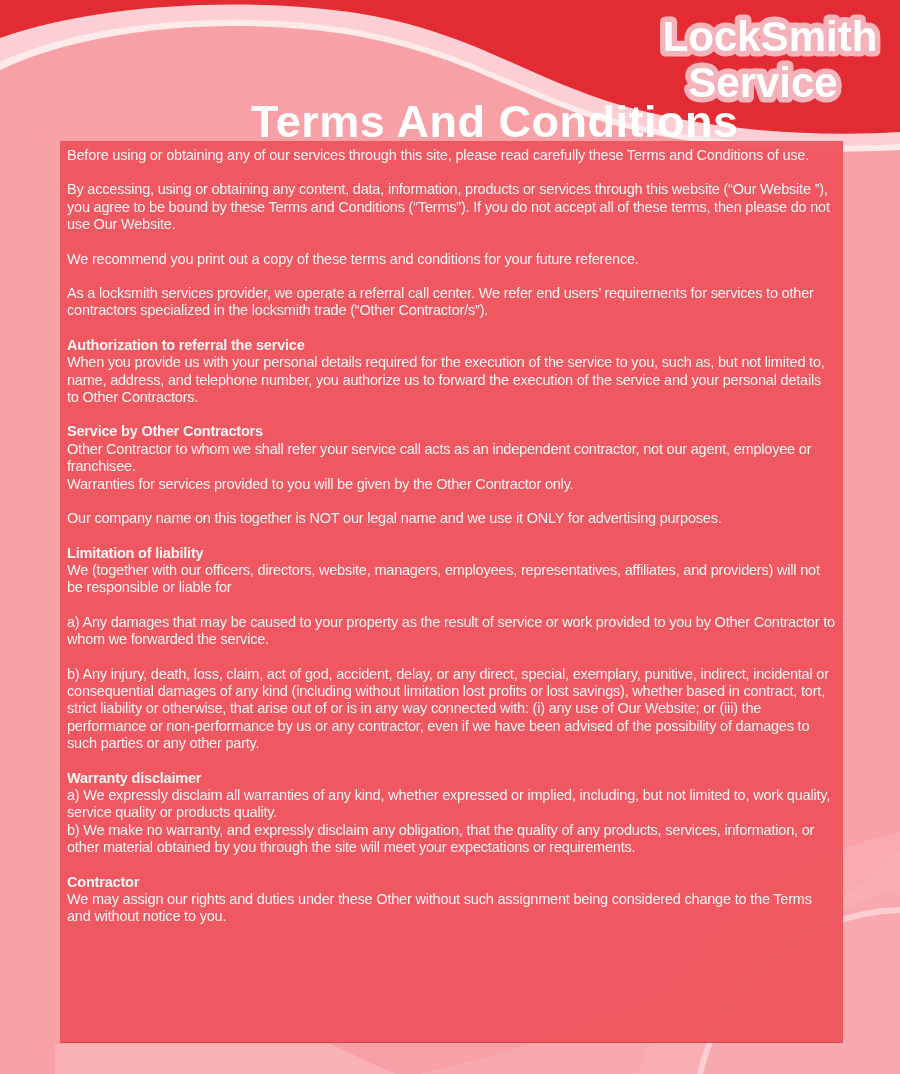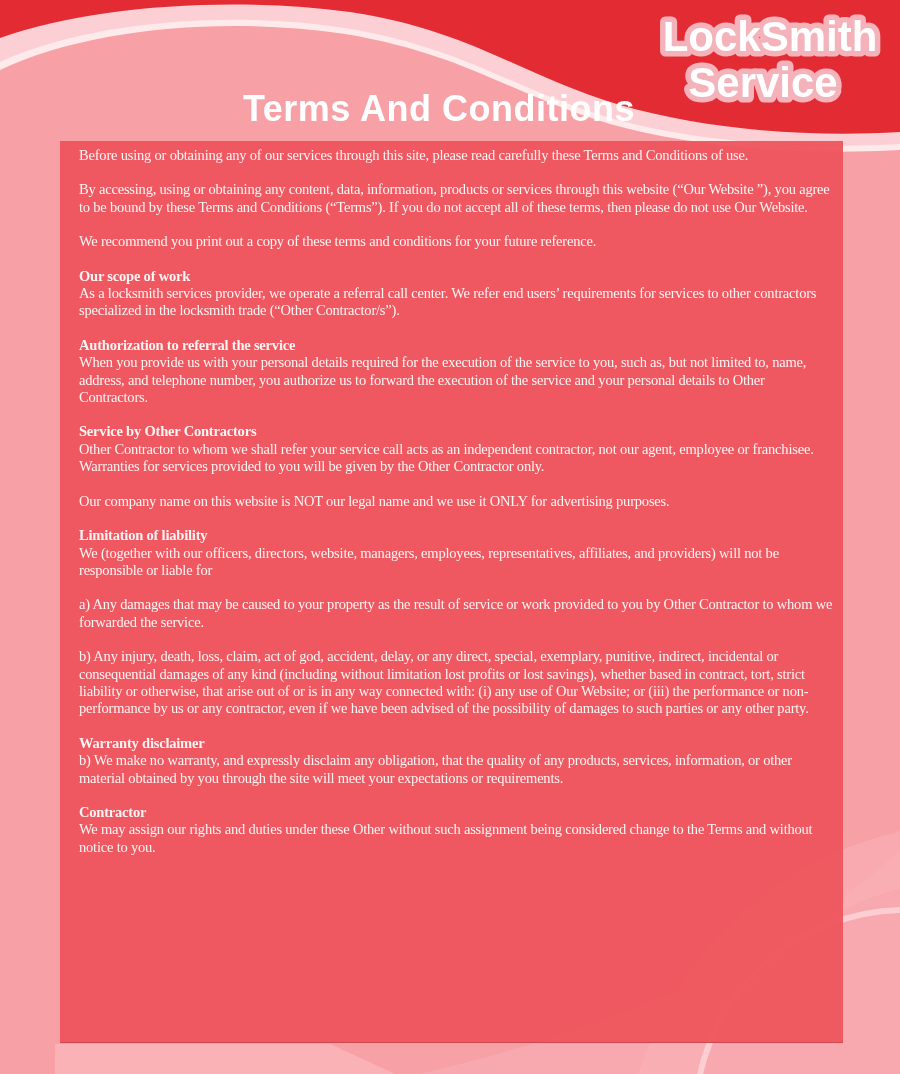"Terms And Conditions" .page-title { font-size: 36px -> 45px; margin: 0 -> 8px }
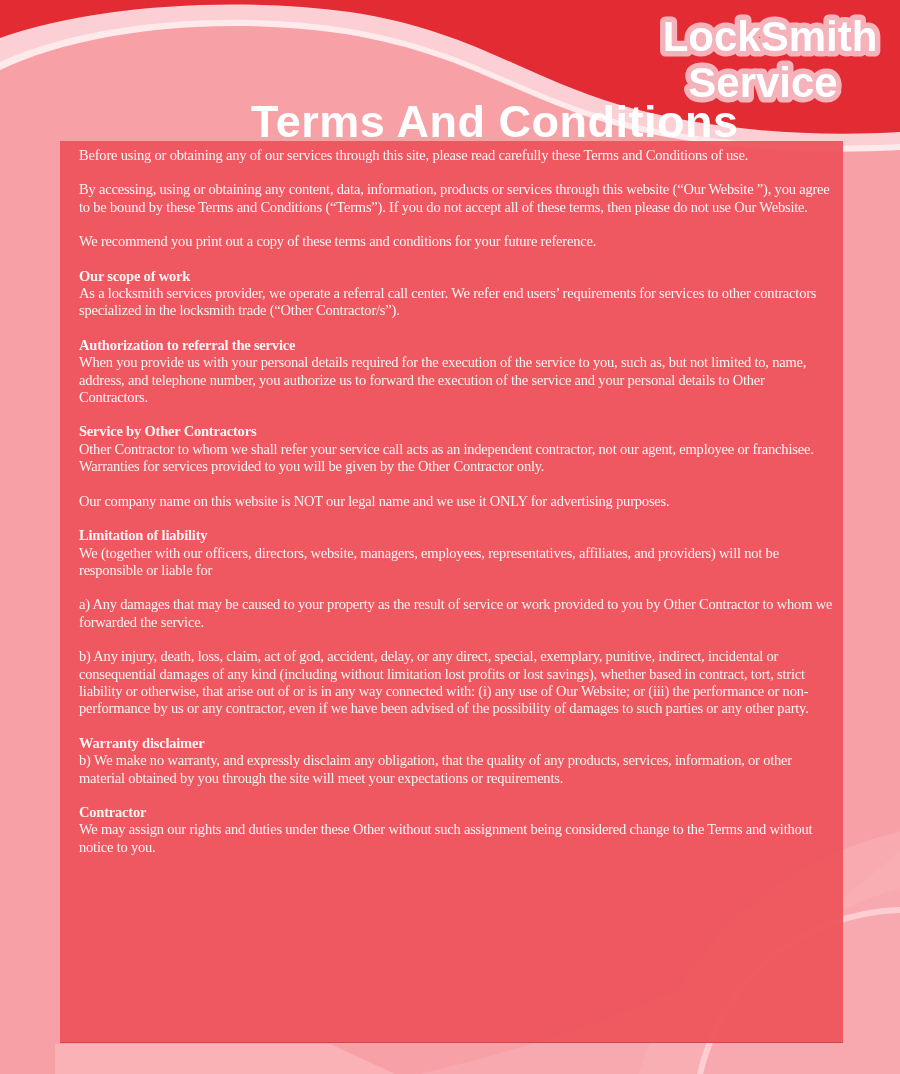"Before using or obtaining any" .terms-panel section { font-family: Liberation Serif, serif -> none; margin: 0 0 17px 12px -> 0 0 17px 0 }
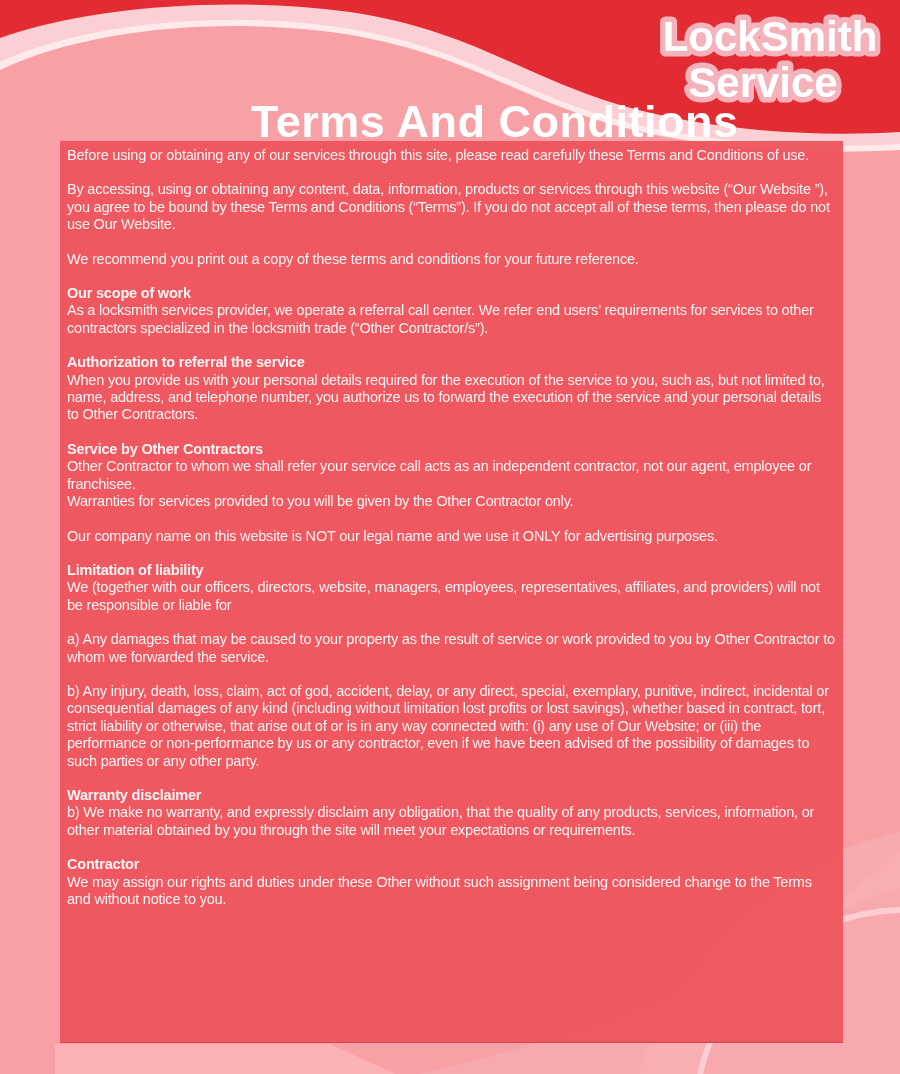"Our scope of work" h2 { html: <h2>Our scope of work</h2> -> none }
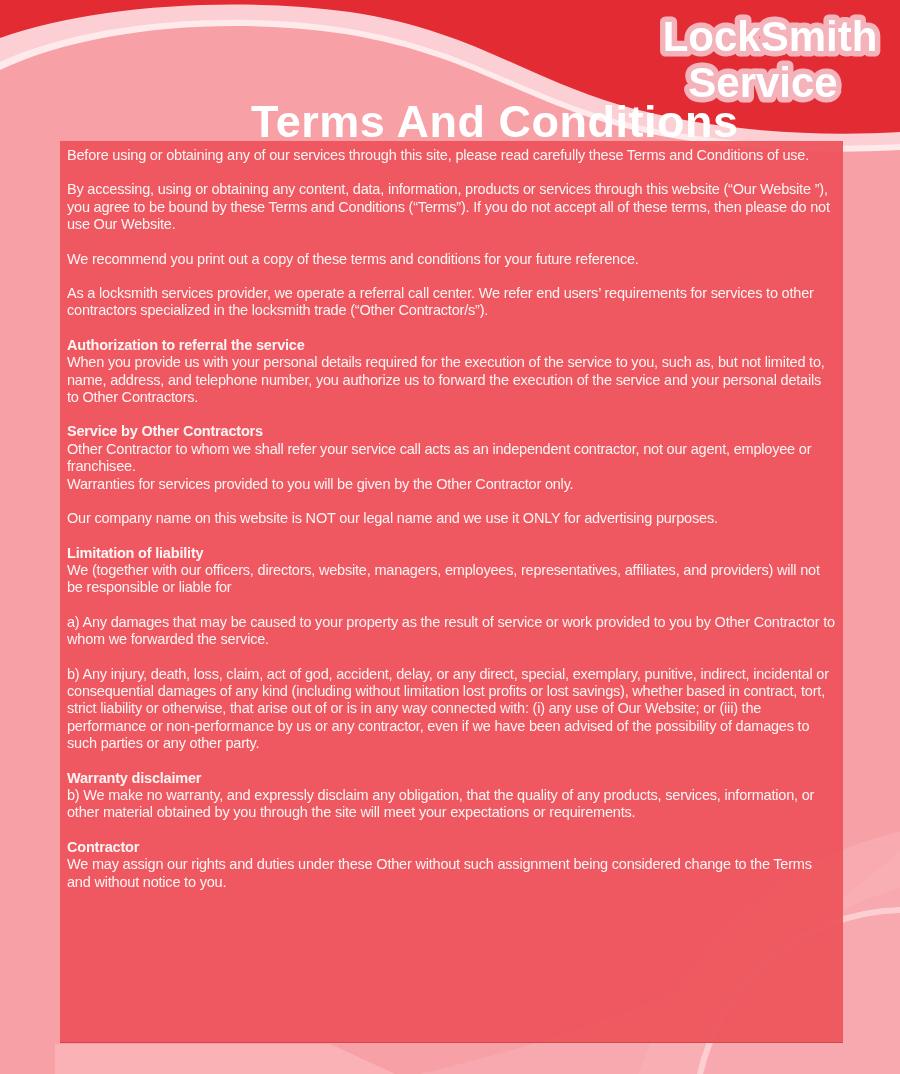"Our company name on this" p { text: website -> together }
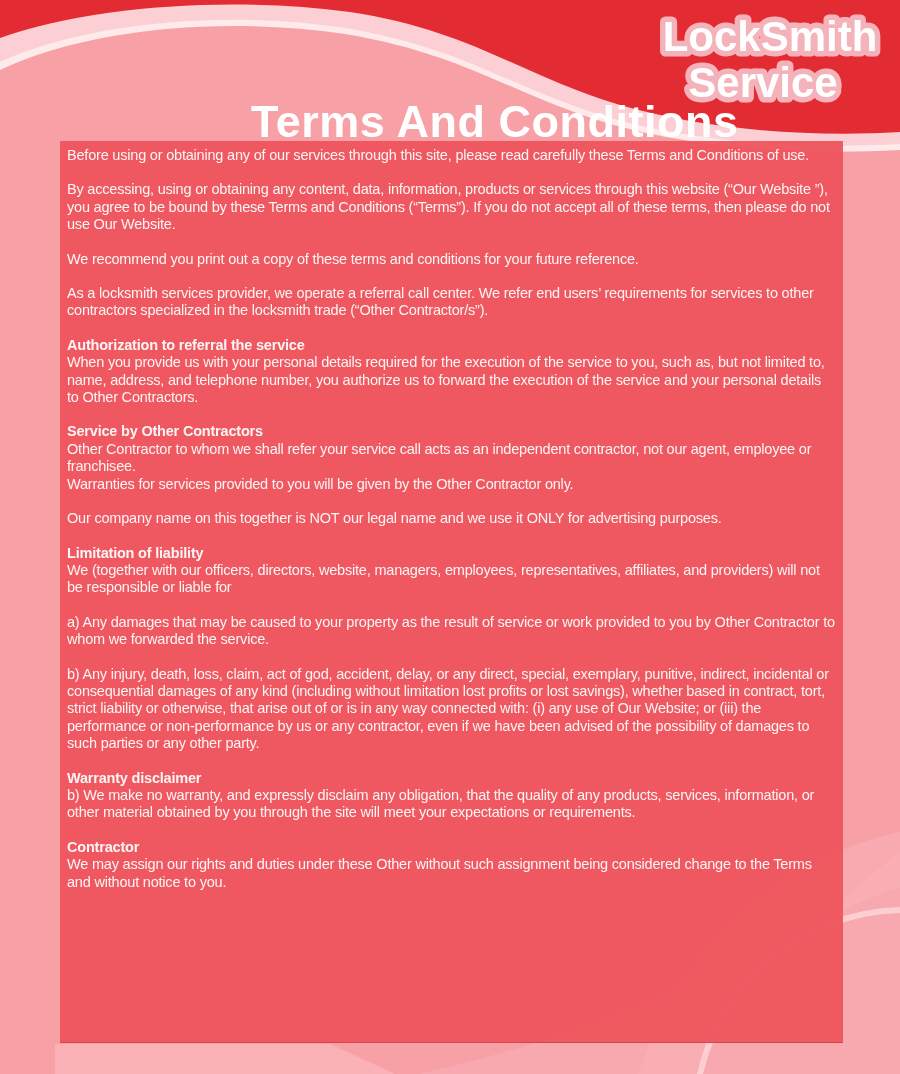"a) We expressly disclaim all" p { html: none -> <p>a) We expressly disclaim all warranties of any kind, whether expressed or implied, including, but not limited to, work quality, service quality or products quality.</p> }
